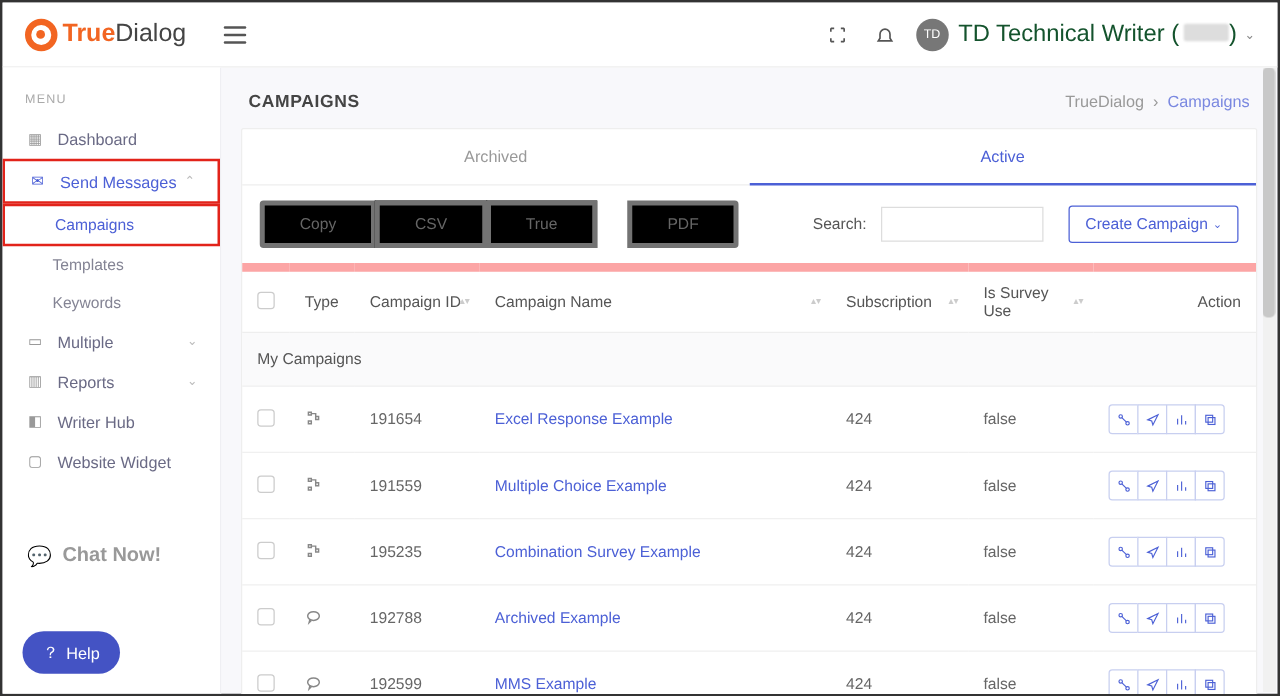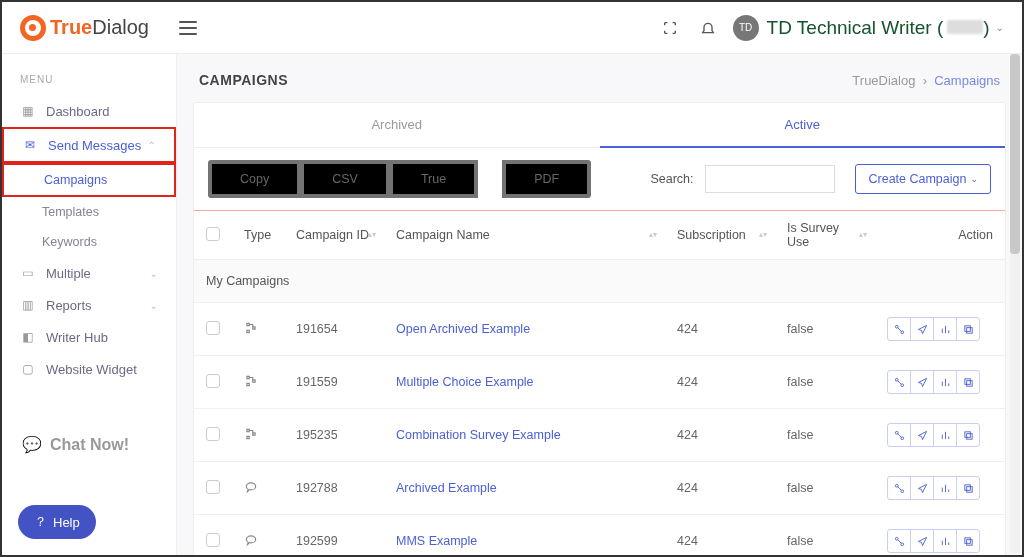"Type" th { border-top: 1px solid #fca5a5 -> 7px solid #fca5a5 }
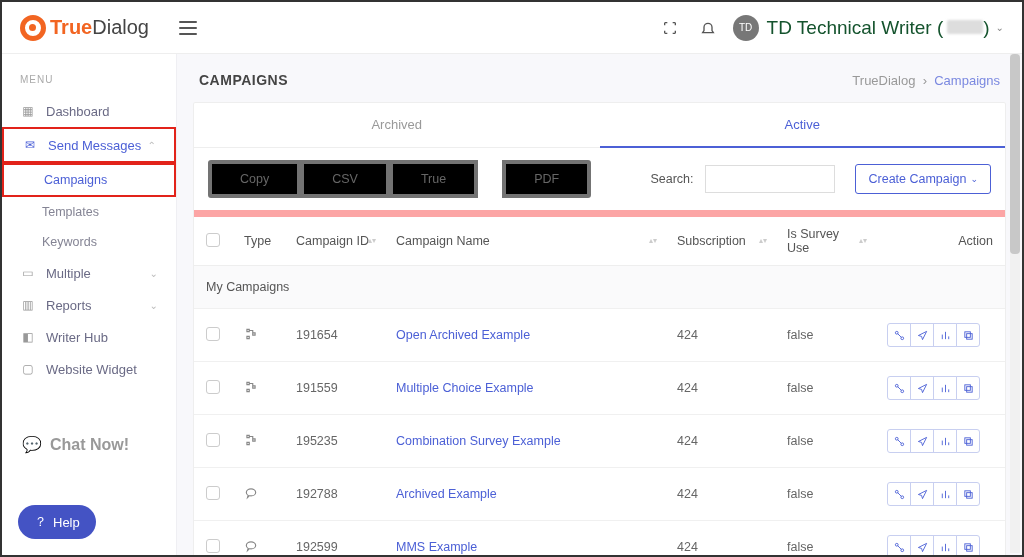"Open Archived Example" a.link { text: Open Archived -> Excel Response }
